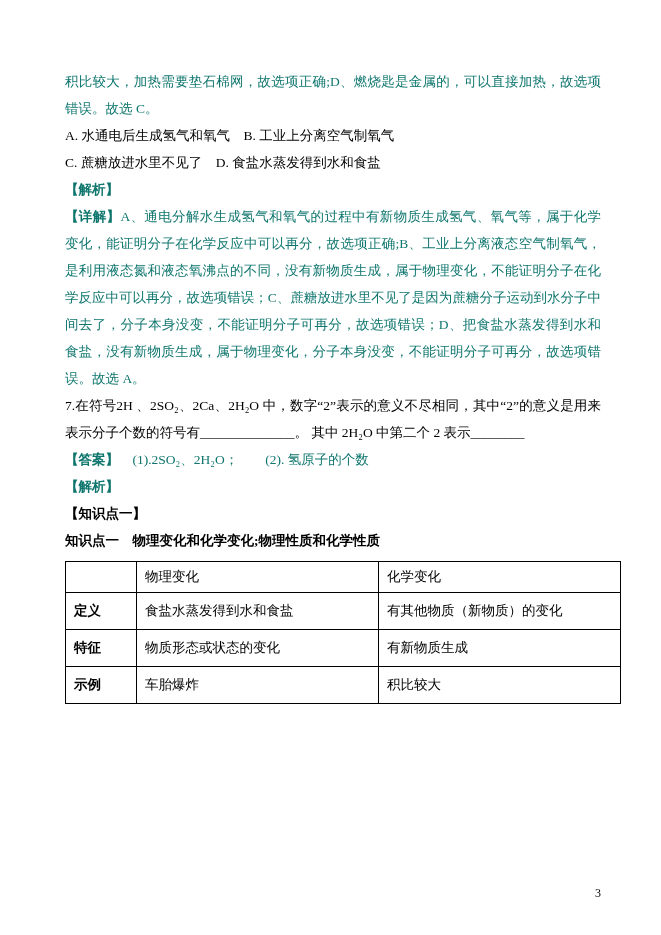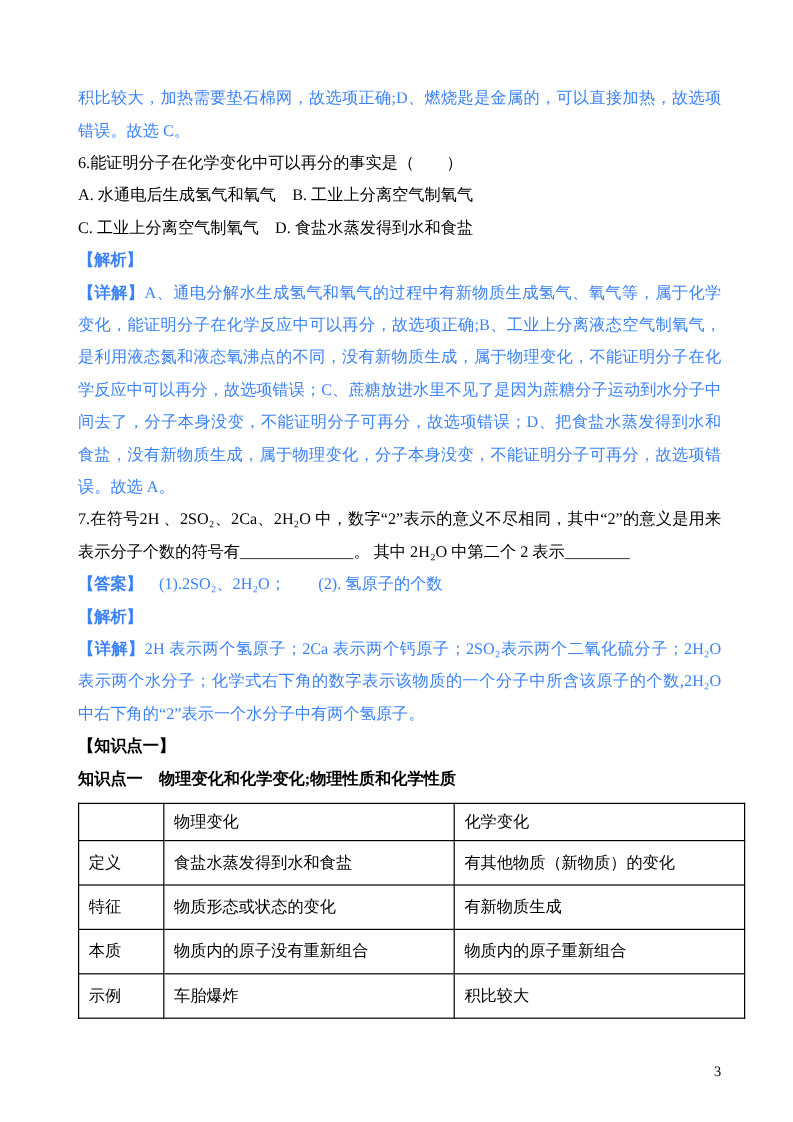"积比较大，加热需要垫石棉网，故选项正确;D、燃烧匙是金属的，可以直接加热，故选项" .red { color: #3b82f6 -> #0f766e }
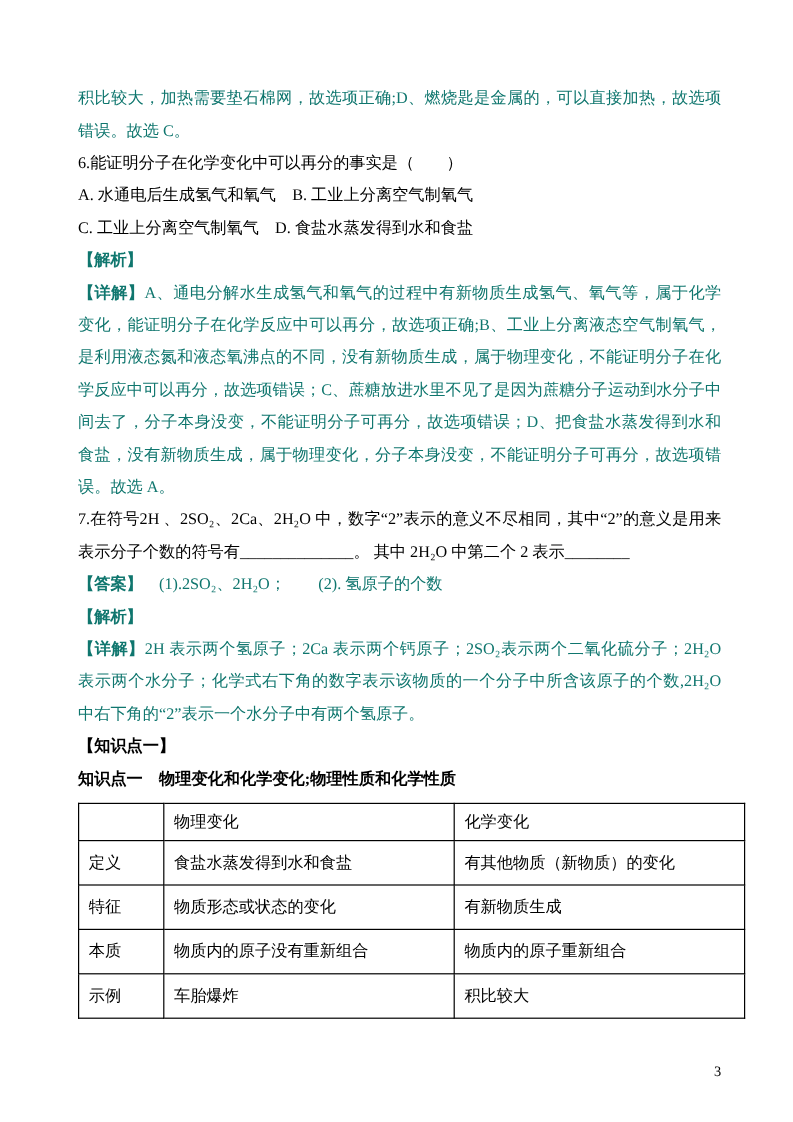"6.能证明分子在化学变化中可以再分的事实是（ ）" p.t { html: <p>6.能证明分子在化学变化中可以再分的事实是（ ）</p> -> none }
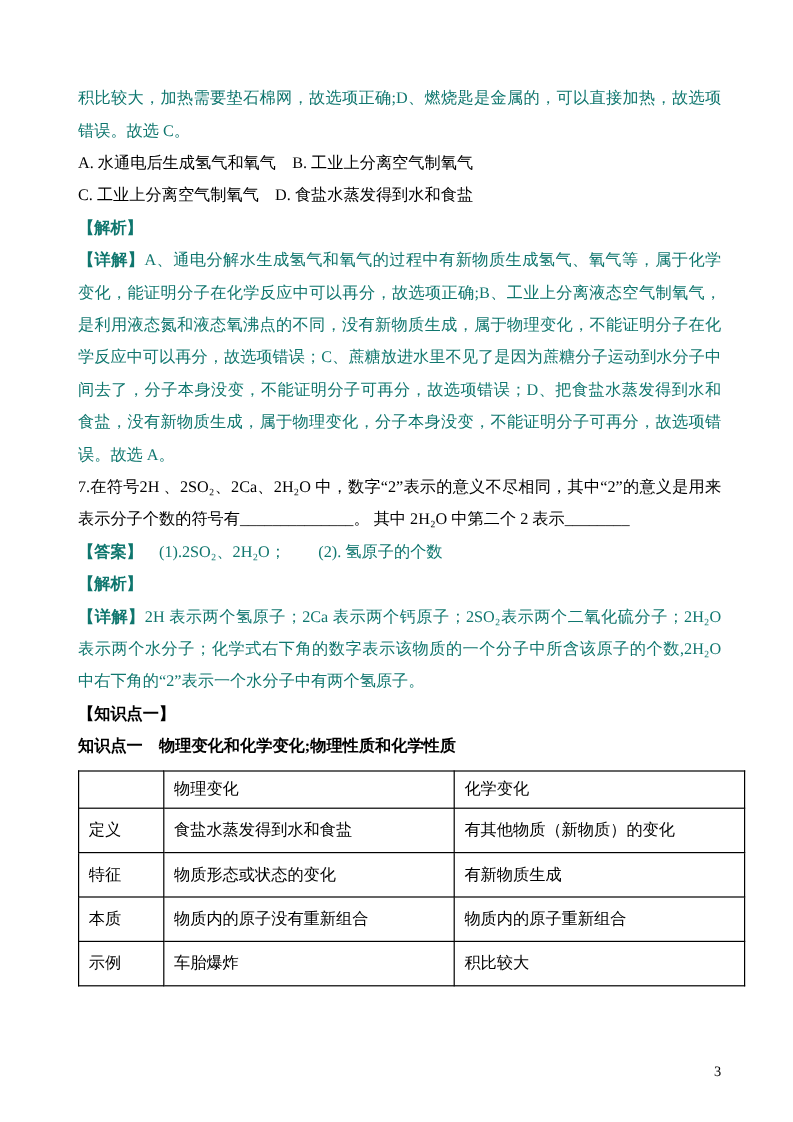"C. 工业上分离空气制氧气 D. 食盐水蒸发得到水和食盐" p.t { text: 工业上分离空气制氧气 -> 蔗糖放进水里不见了 }
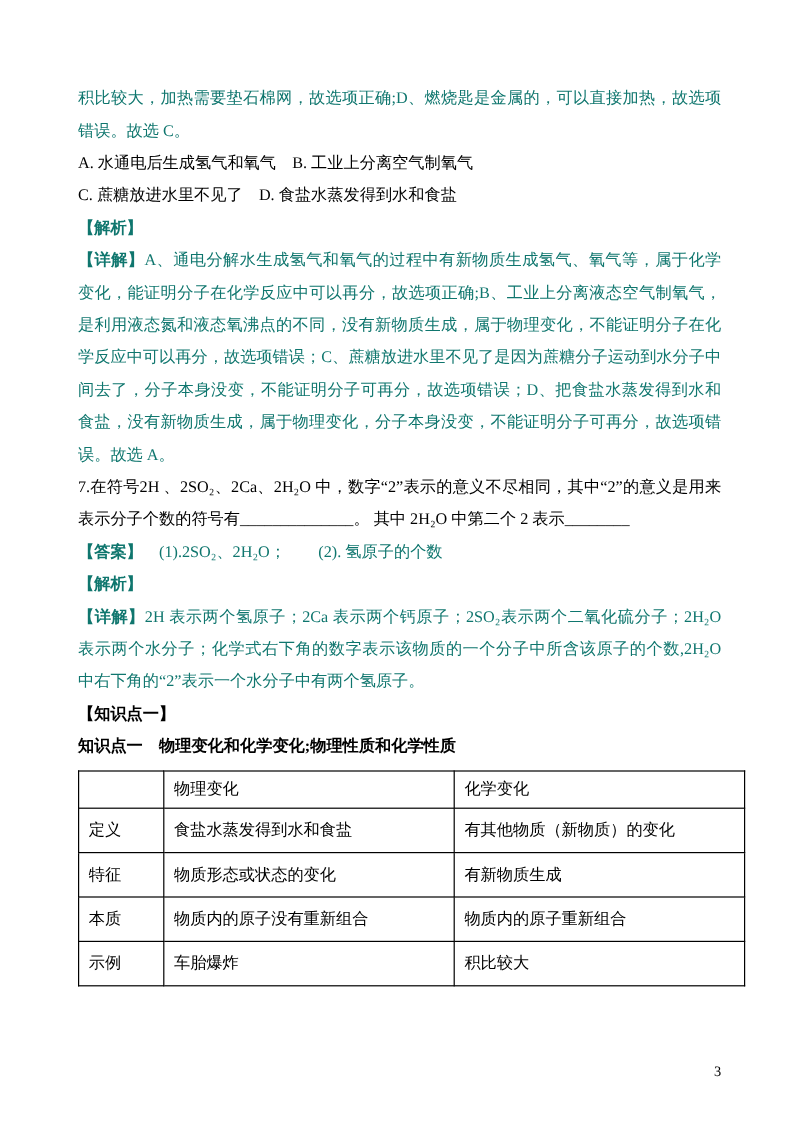"【详解】2H 表示两个氢原子；2Ca" p.t { html: <p><span>【详解】</span><span>2H 表示两个氢原子；2Ca 表示两个钙原子；2SO₂表示两个二氧化硫分子；2H₂O 表示两个水分子；化学式右下角的数字表示该物质的一个分子中所含该原子的个数,2H₂O 中右下角的“2”表示一个水分子中有两个氢原子。</span></p> -> none }
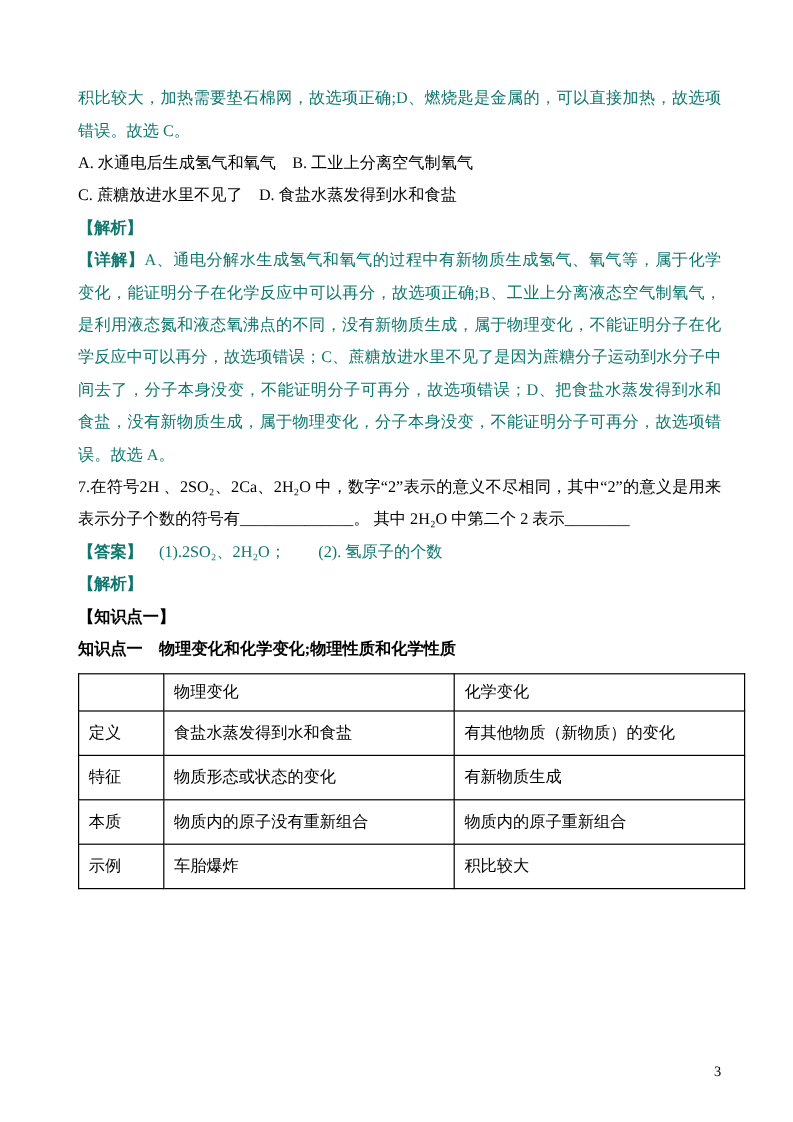"定义" .cmp .c0 { font-weight: normal -> bold }
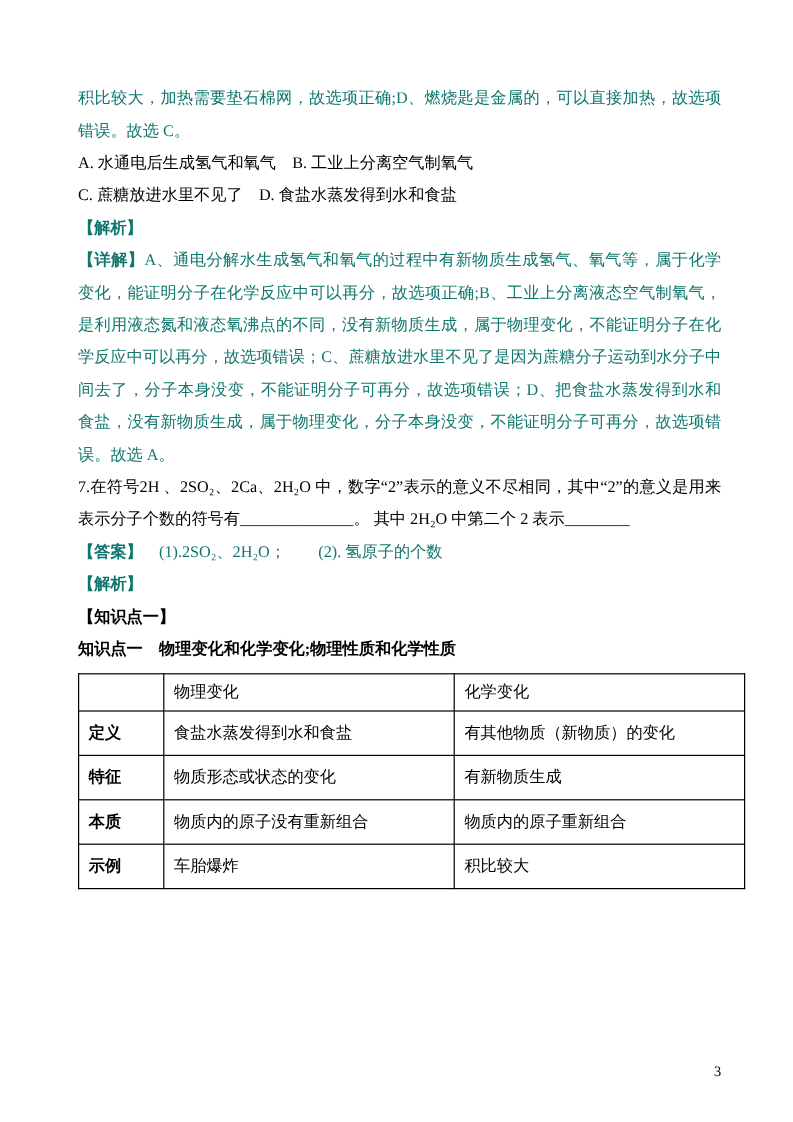"本质" tr { html: <tr> <td>本质</td> <td>物质内的原子没有重新组合</td> <td>物质内的原子重新组合</td> </tr> -> none }
